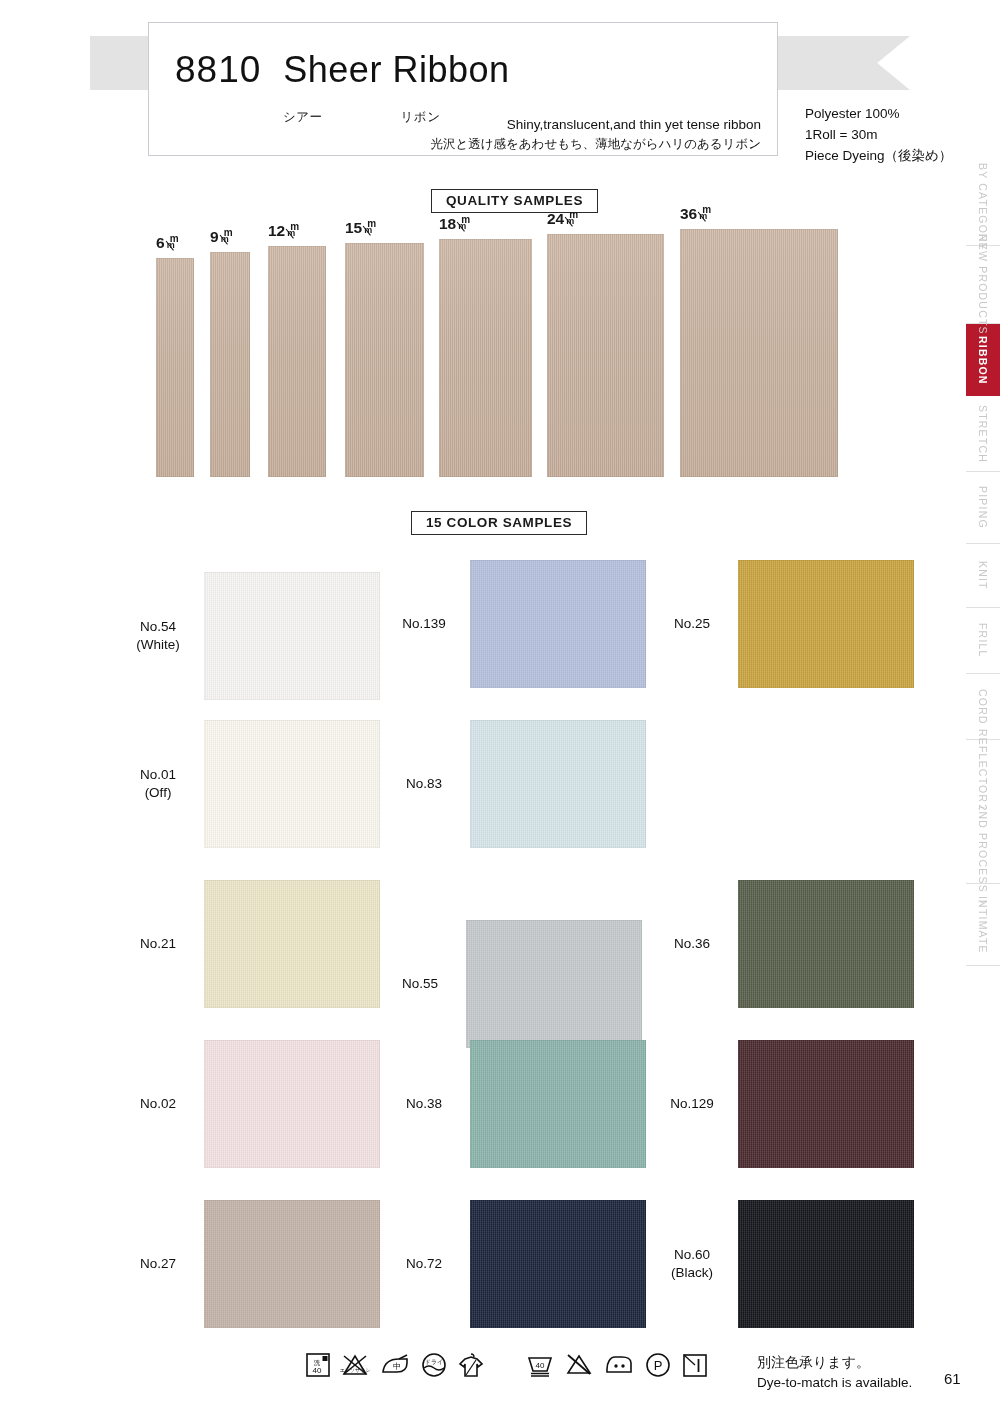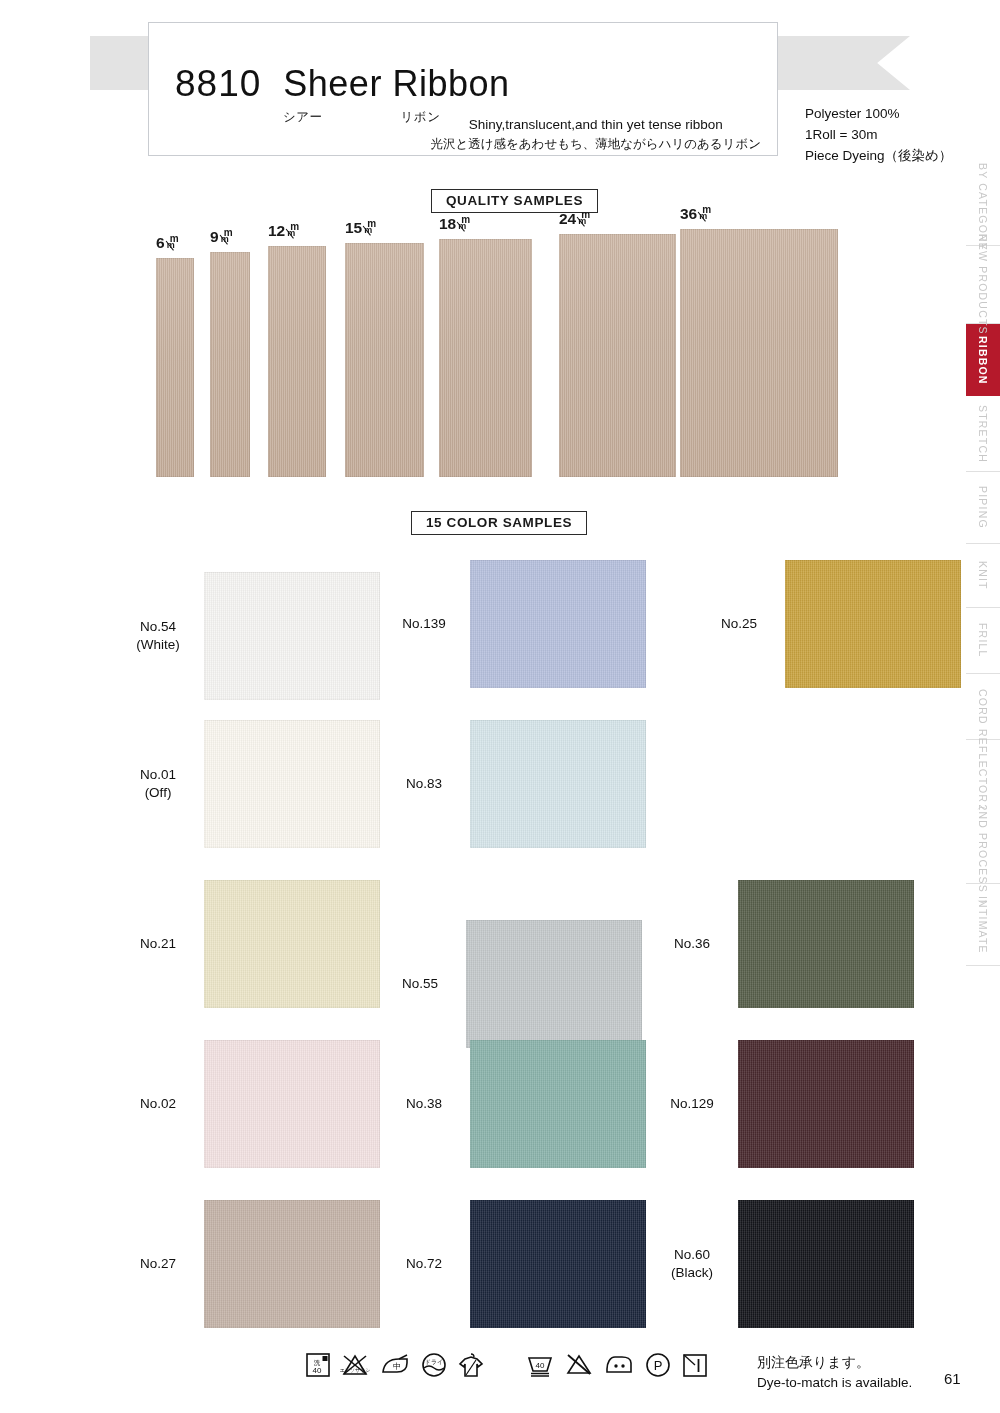"Sheer Ribbon" #product-name { margin-top: 14px -> none }
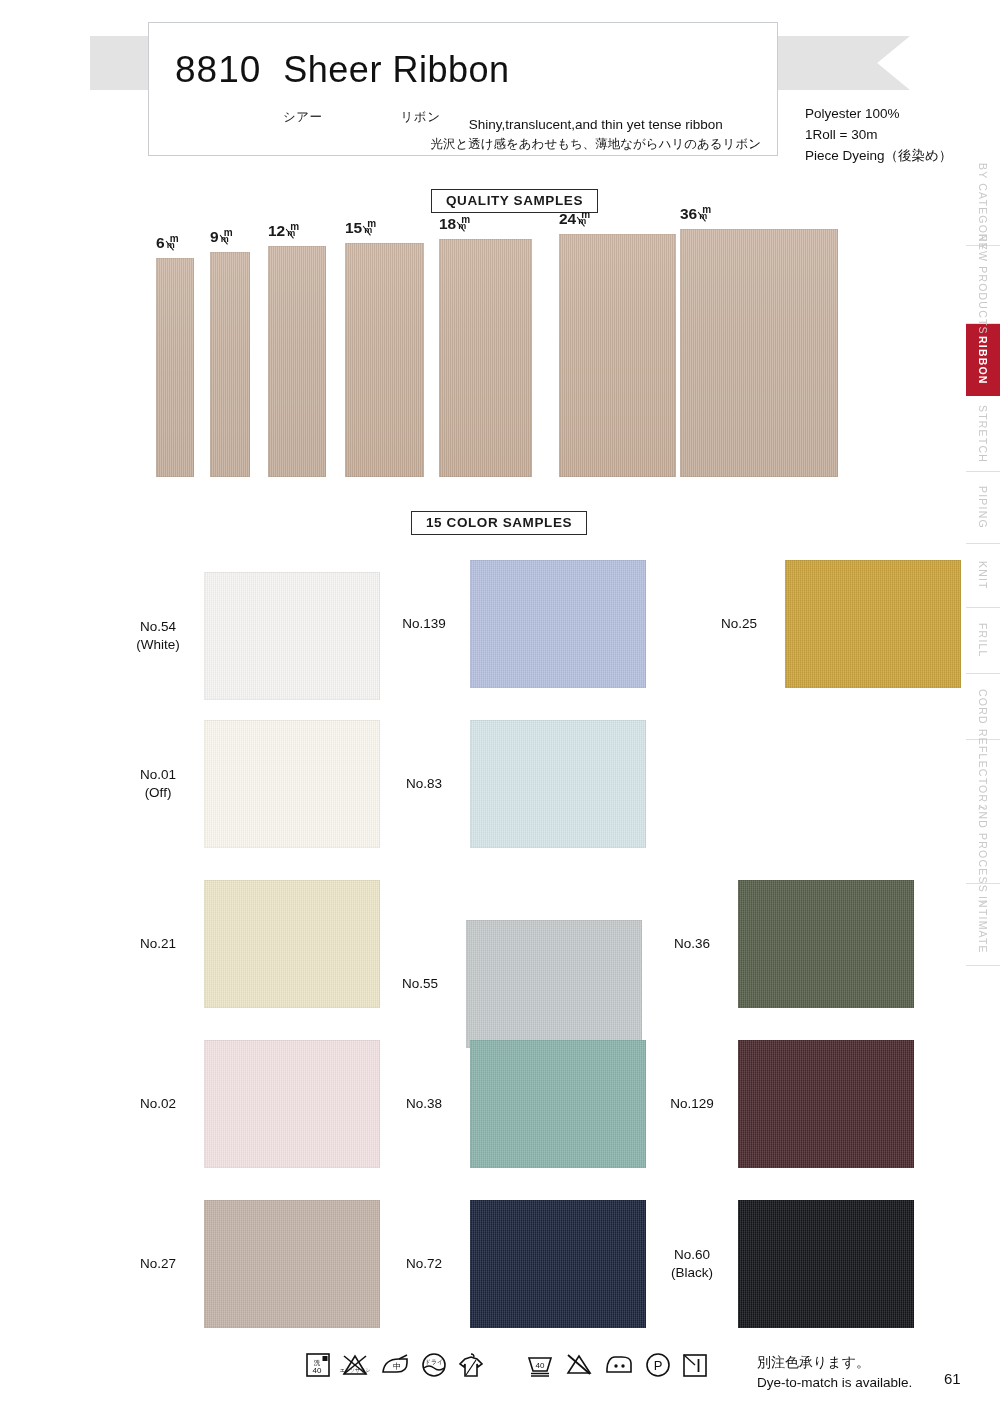"Shiny,translucent,and thin yet tense" #desc-block { text-align: center -> right }
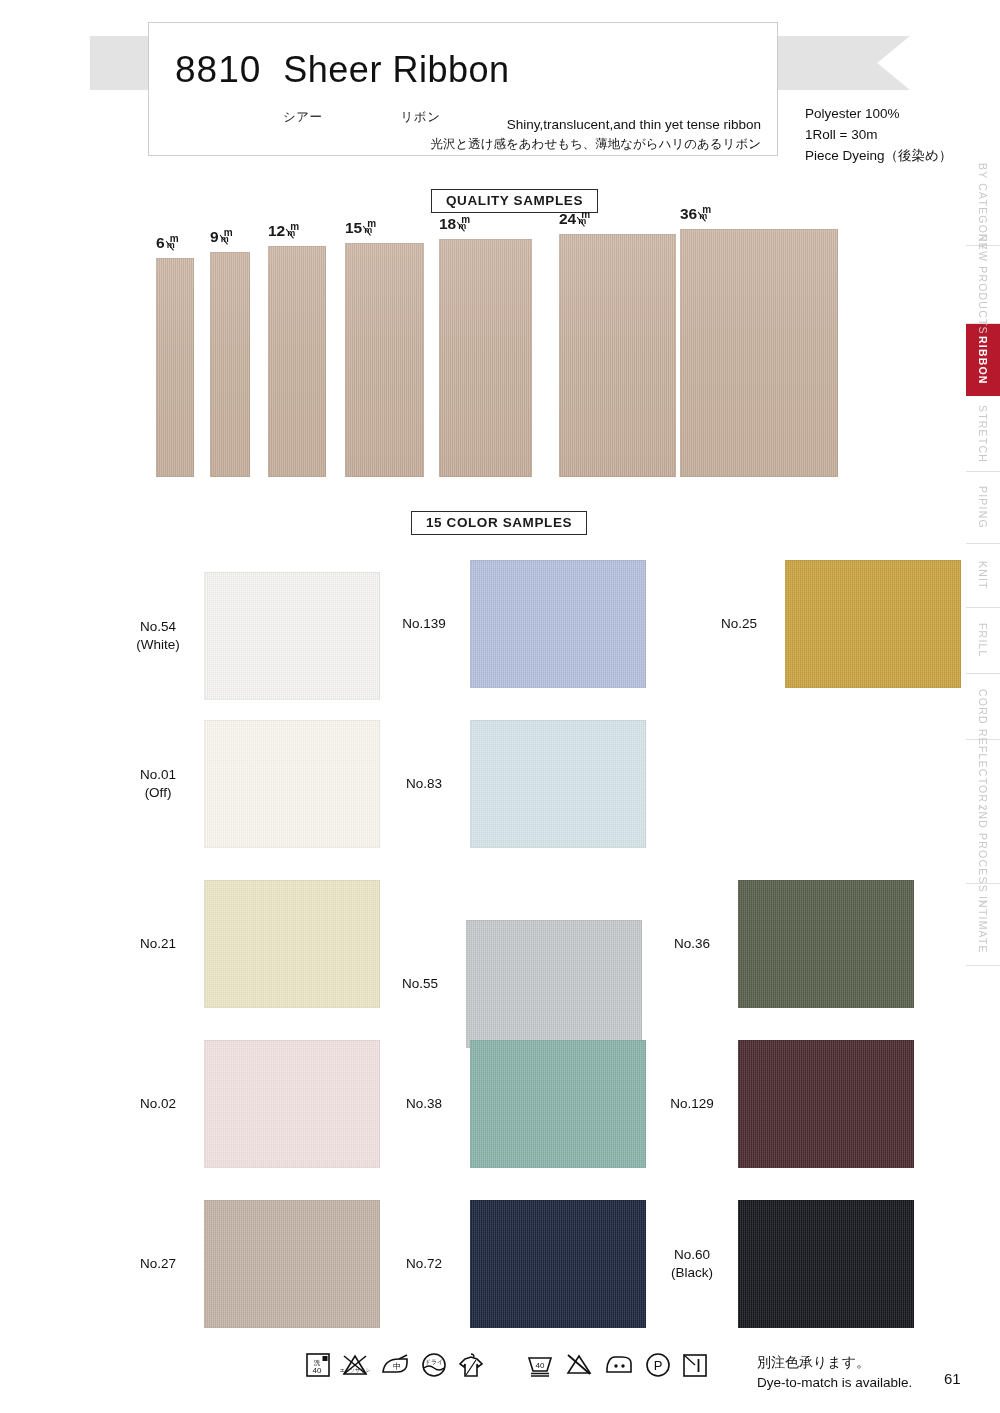"24" div.q-item { left: 417px -> 405px }
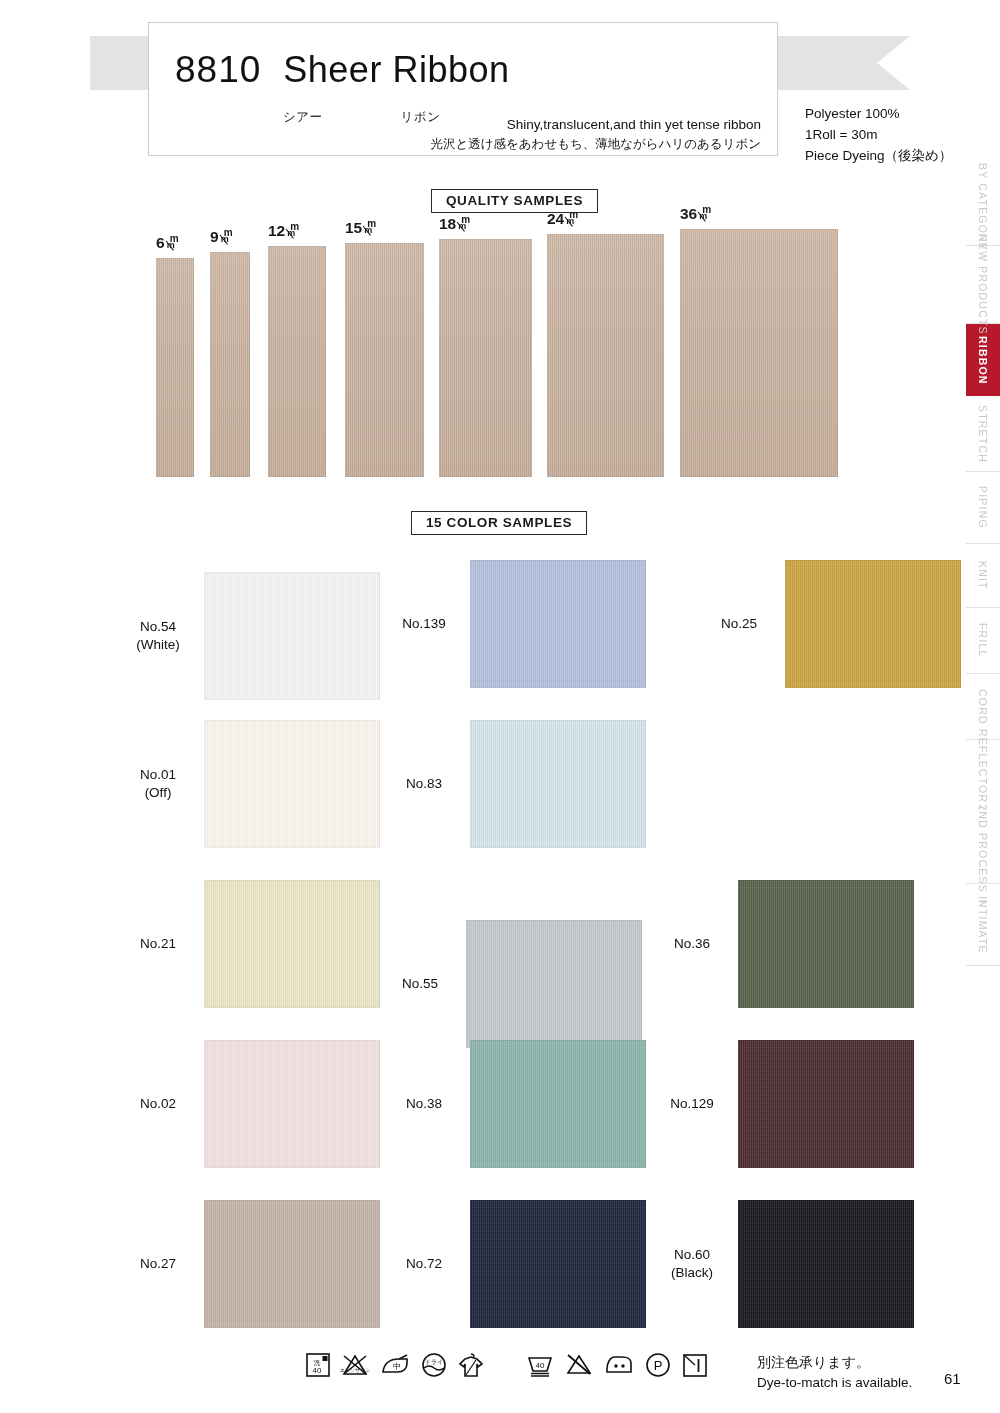"No.25" div.c-cell { margin-left: 47px -> none }
